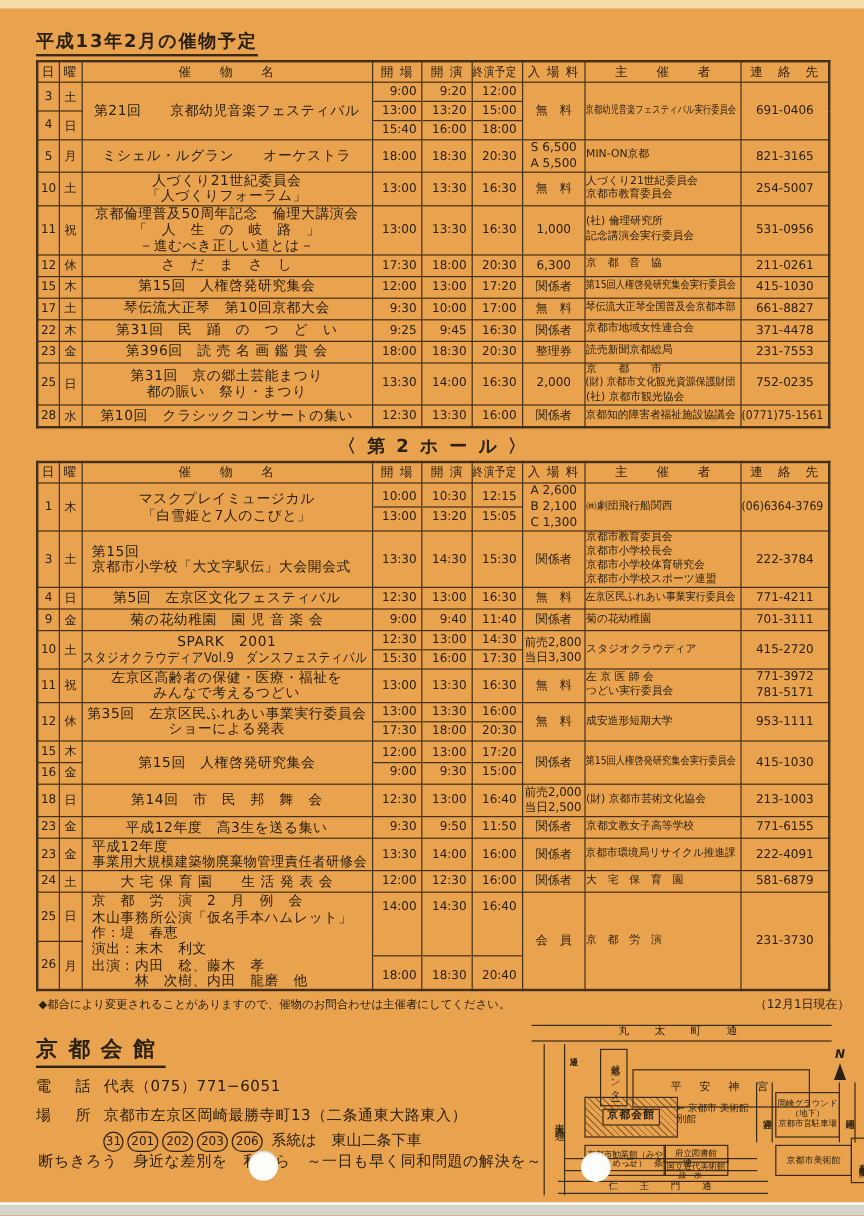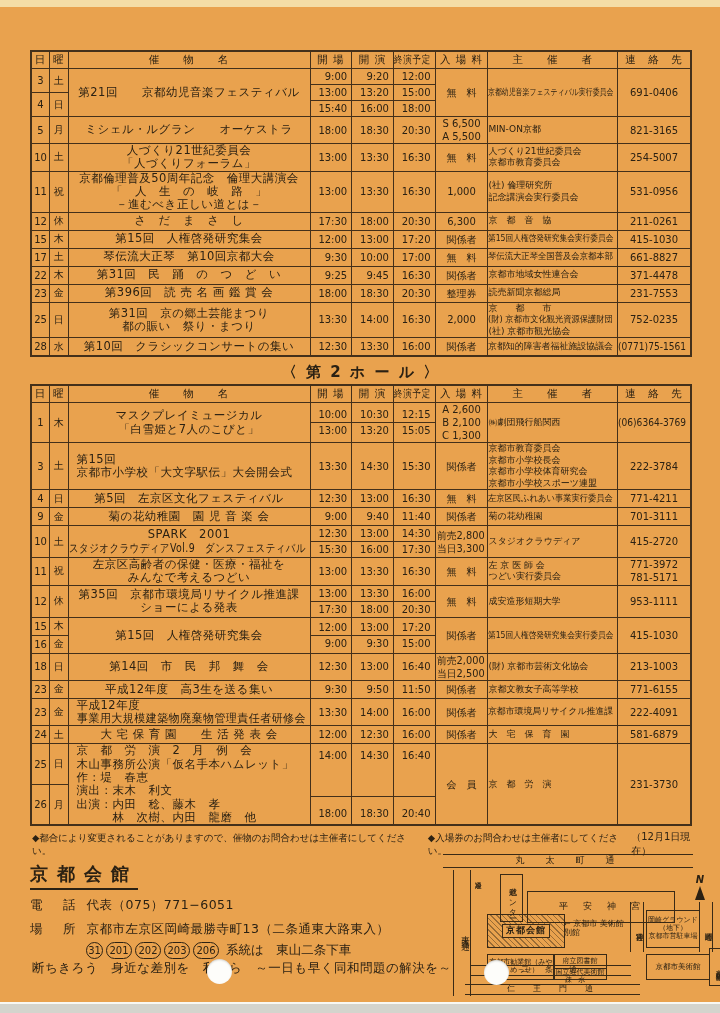"平成13年2月の催物予定" span.main-title { html: none -> <span>平成13年2月の催物予定</span> }
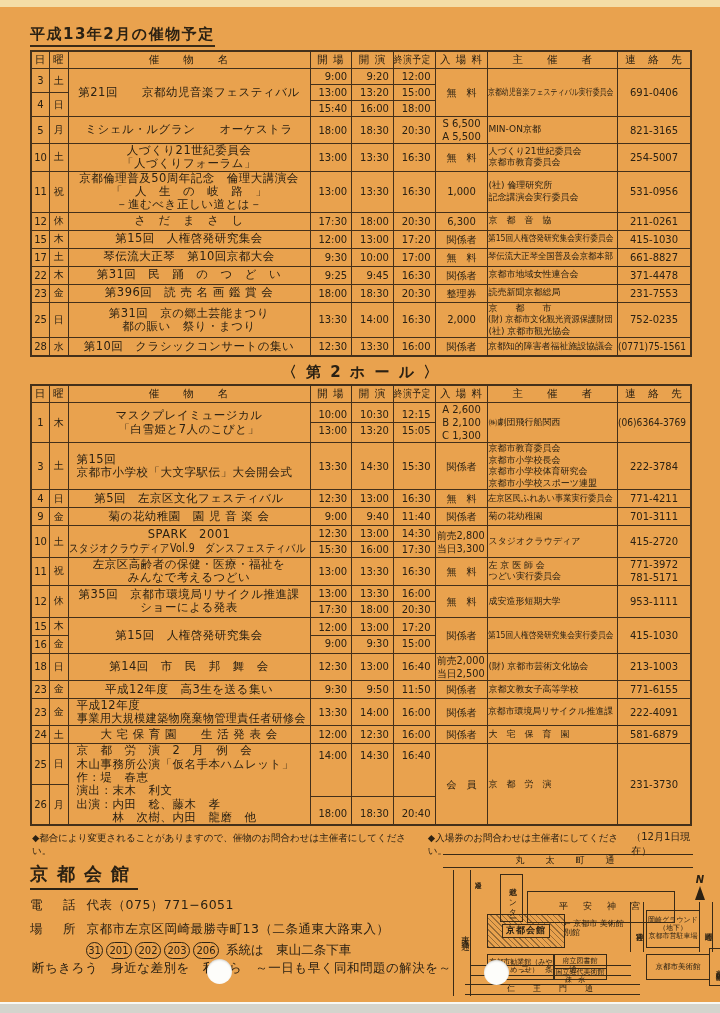"第35回 京都市環境局リサイクル推進課" span.fit { text: 京都市環境局リサイクル推進課 -> 左京区民ふれあい事業実行委員会 }
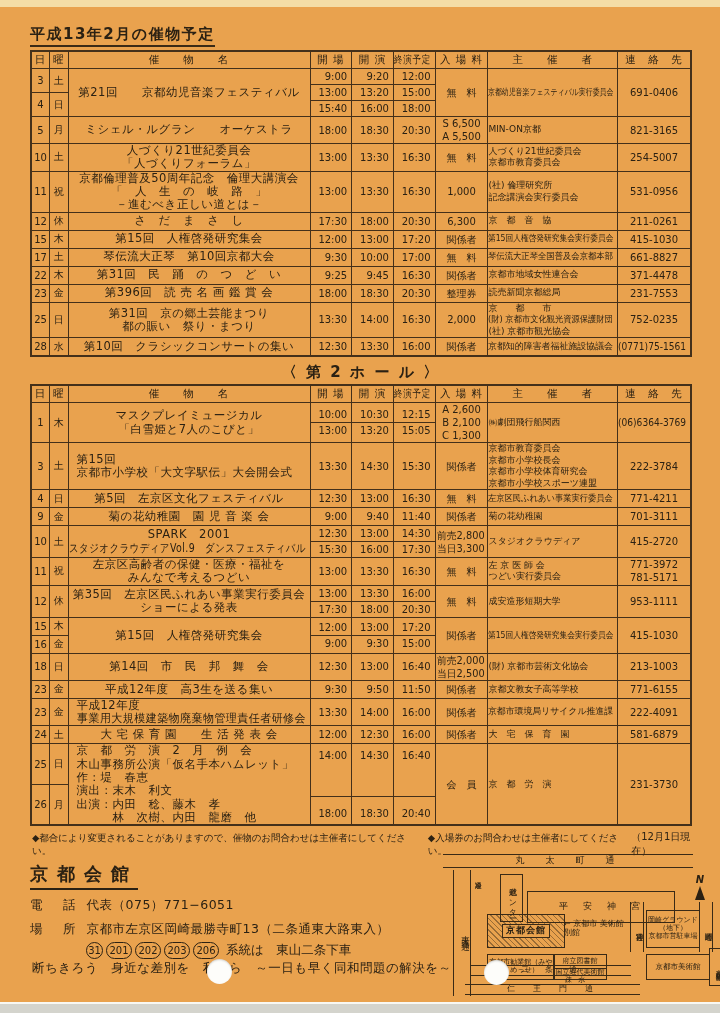"◆入場券のお問合わせは主催者にしてください。" span { html: <span>◆入場券のお問合わせは主催者にしてください。</span> -> none }
